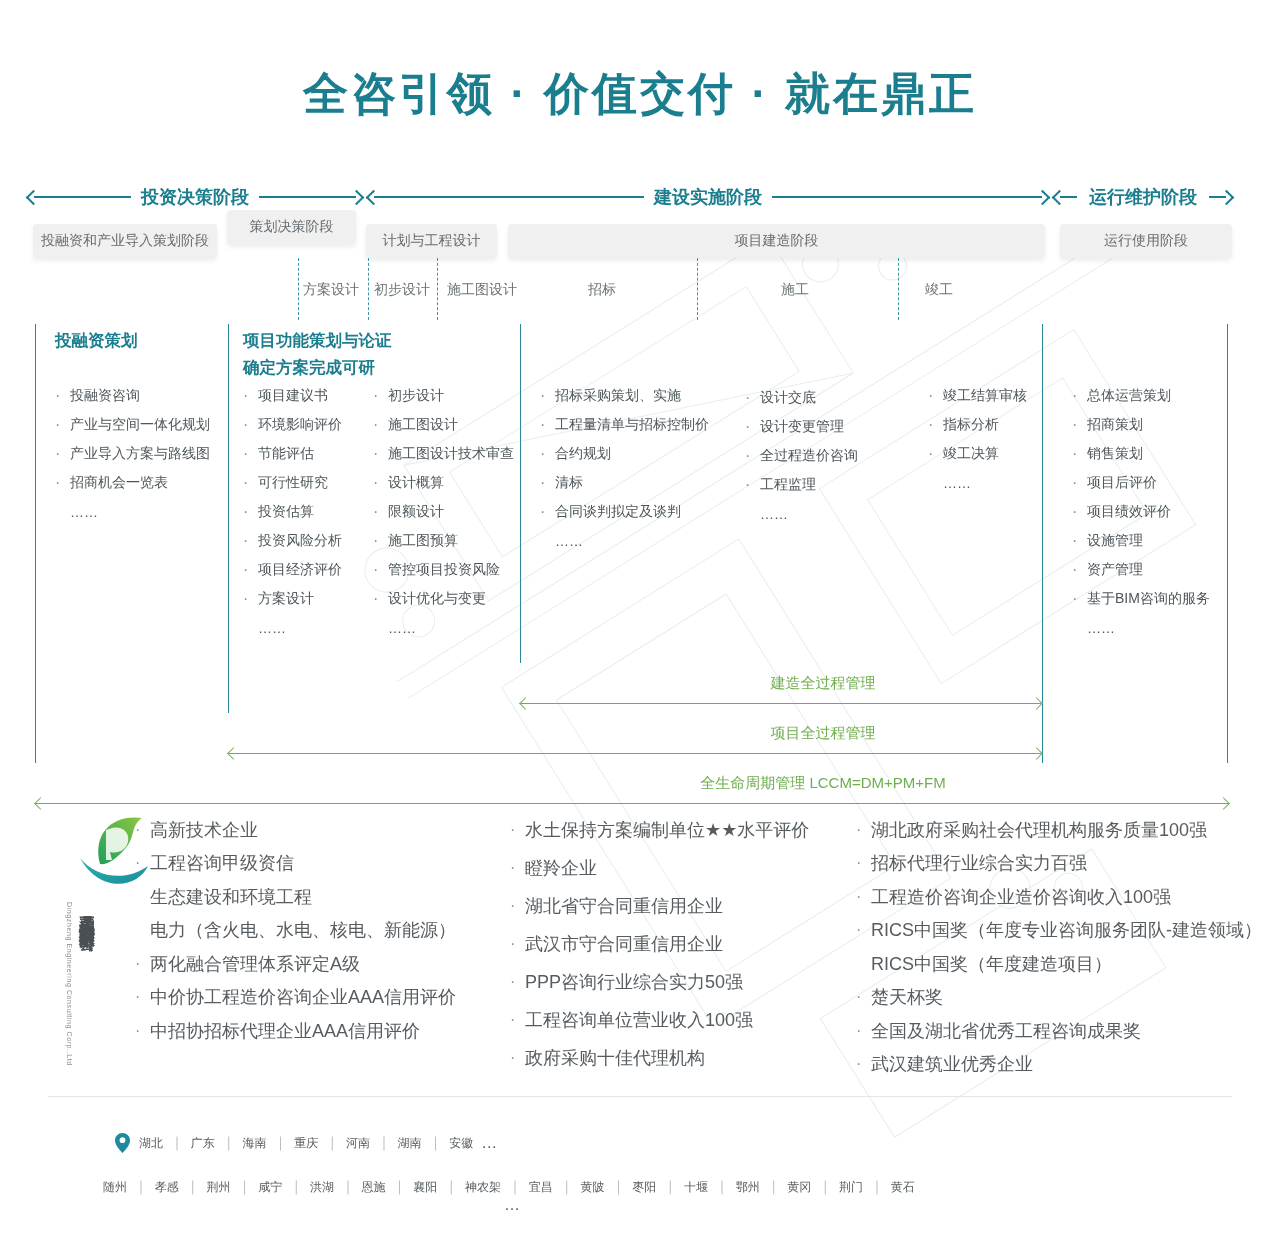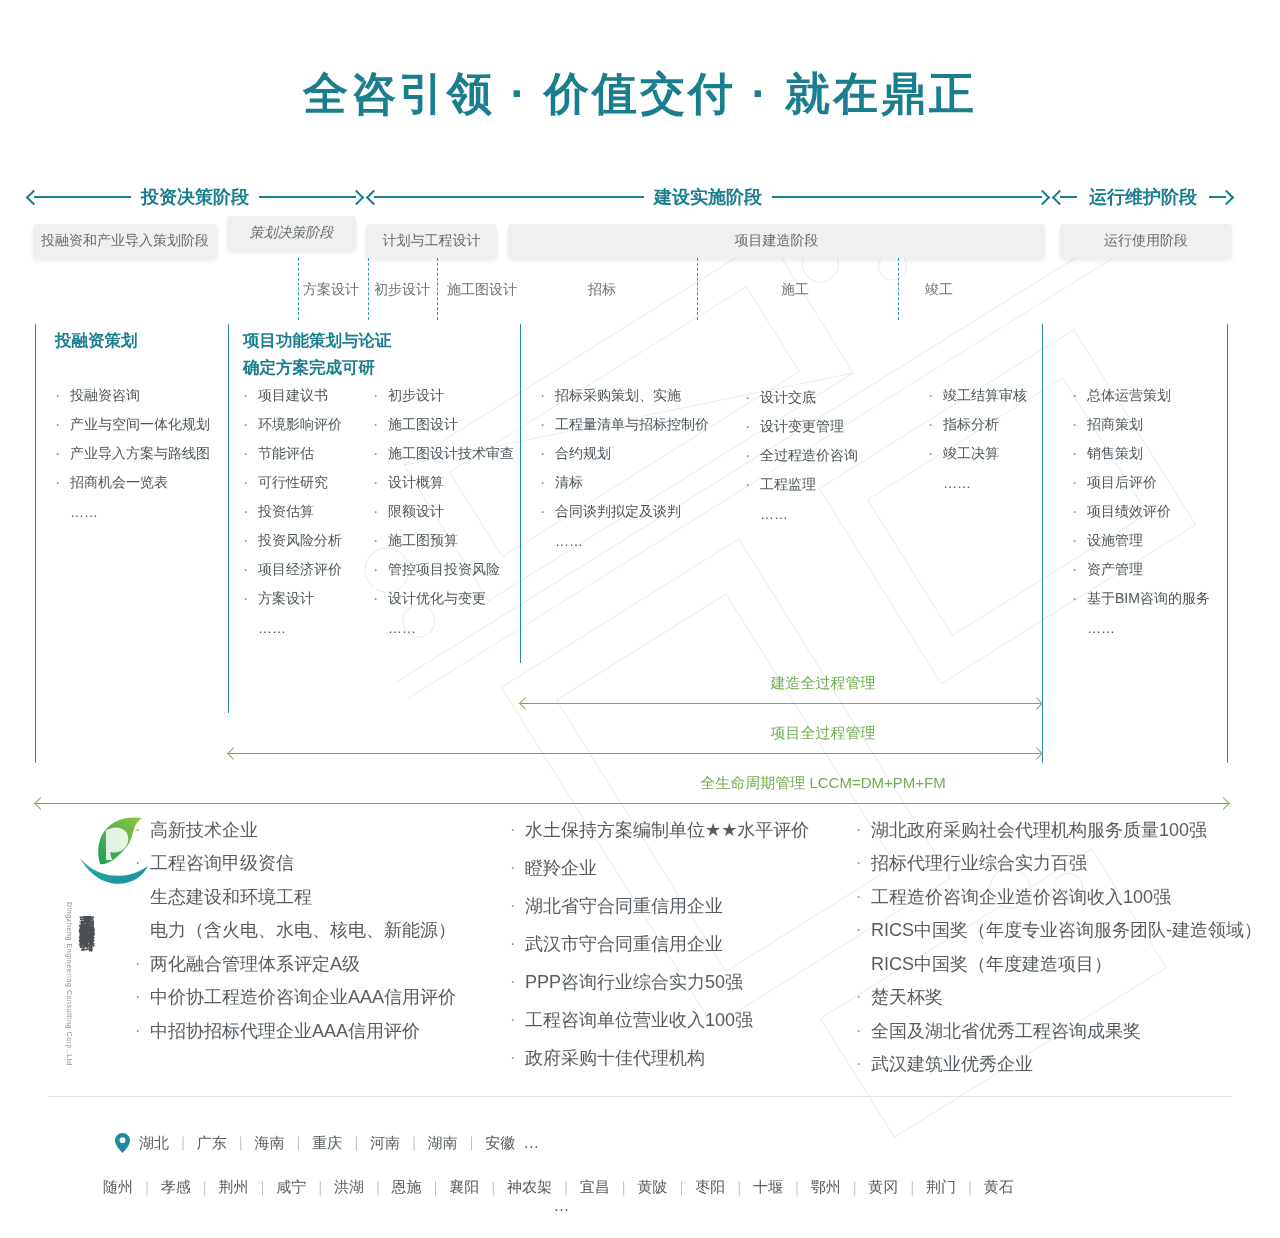"策划决策阶段" div.abs { font-style: italic -> none; top: 216px -> 210px }
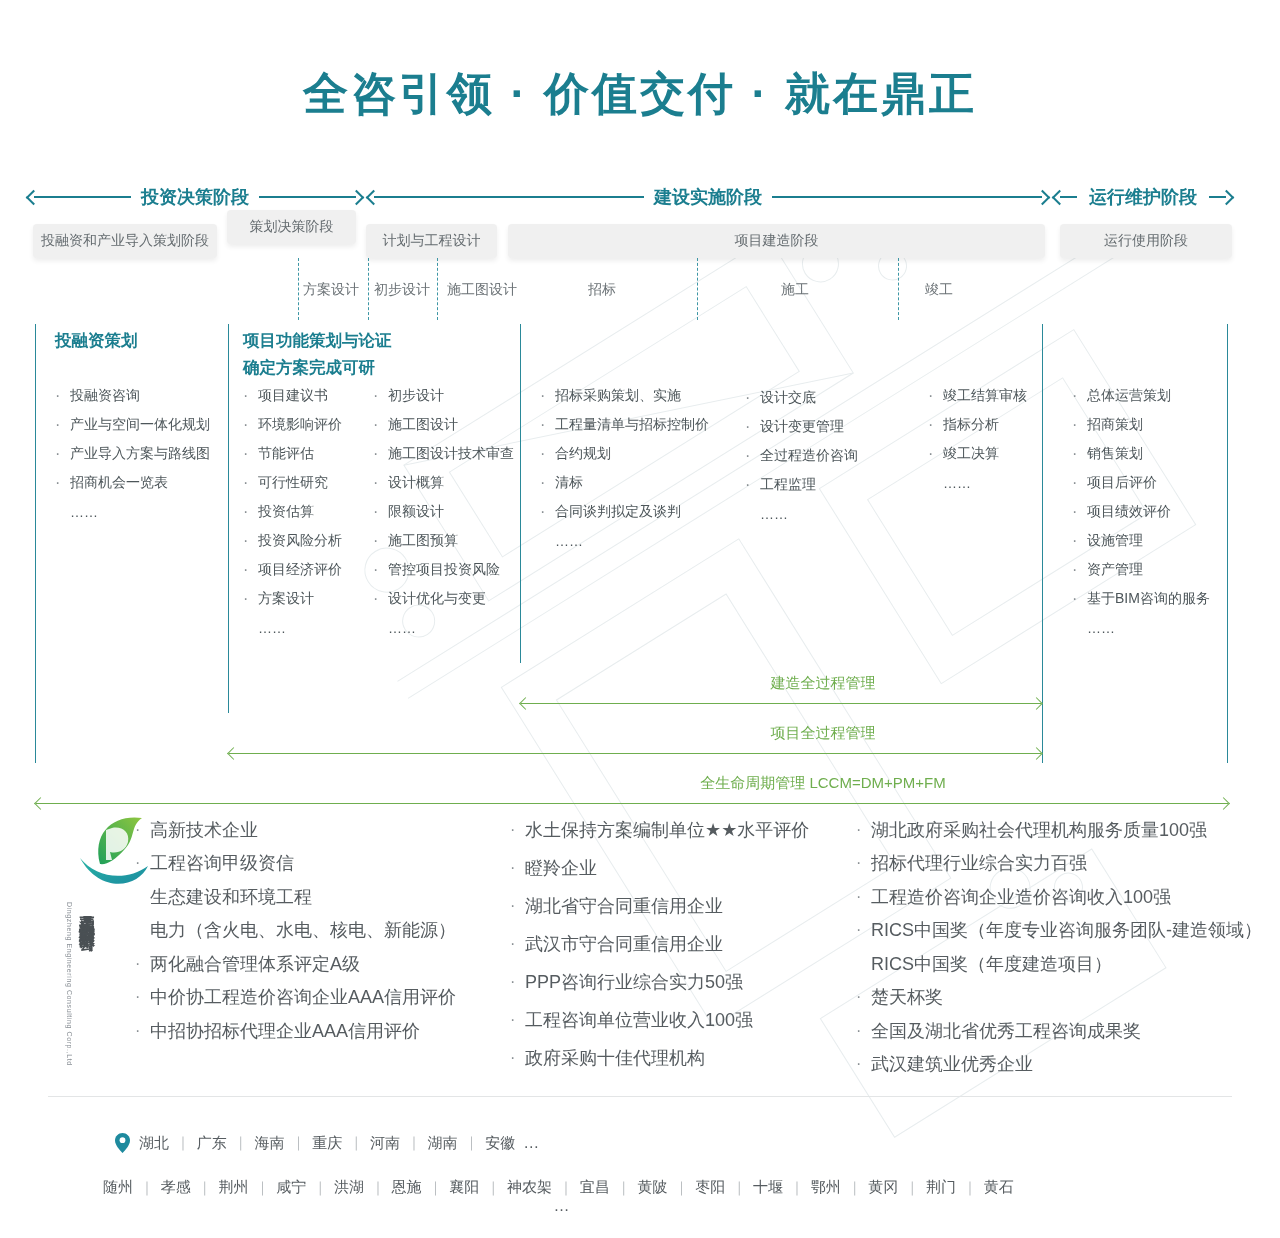"湖北" .locrow .itm { font-size: 15px -> 12px }
